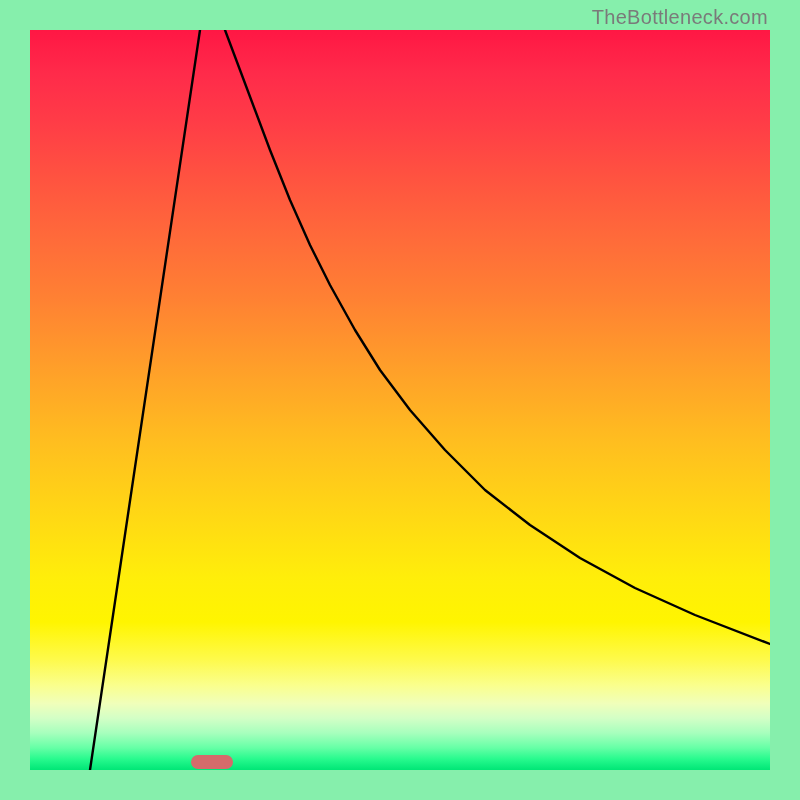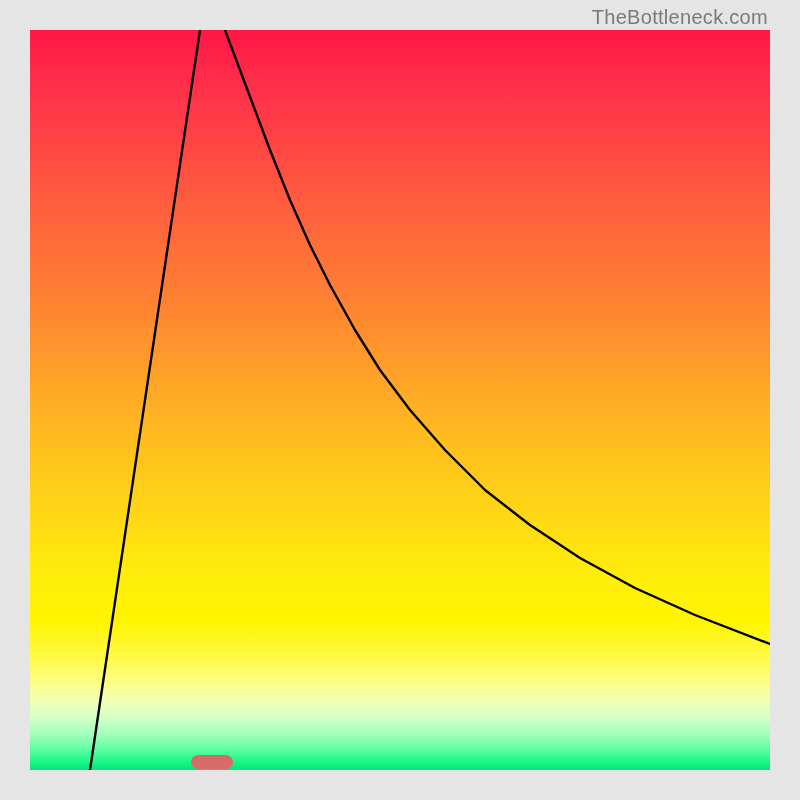"TheBottleneck.com" .chart-container { background: #e5e5e5 -> #86efac }
